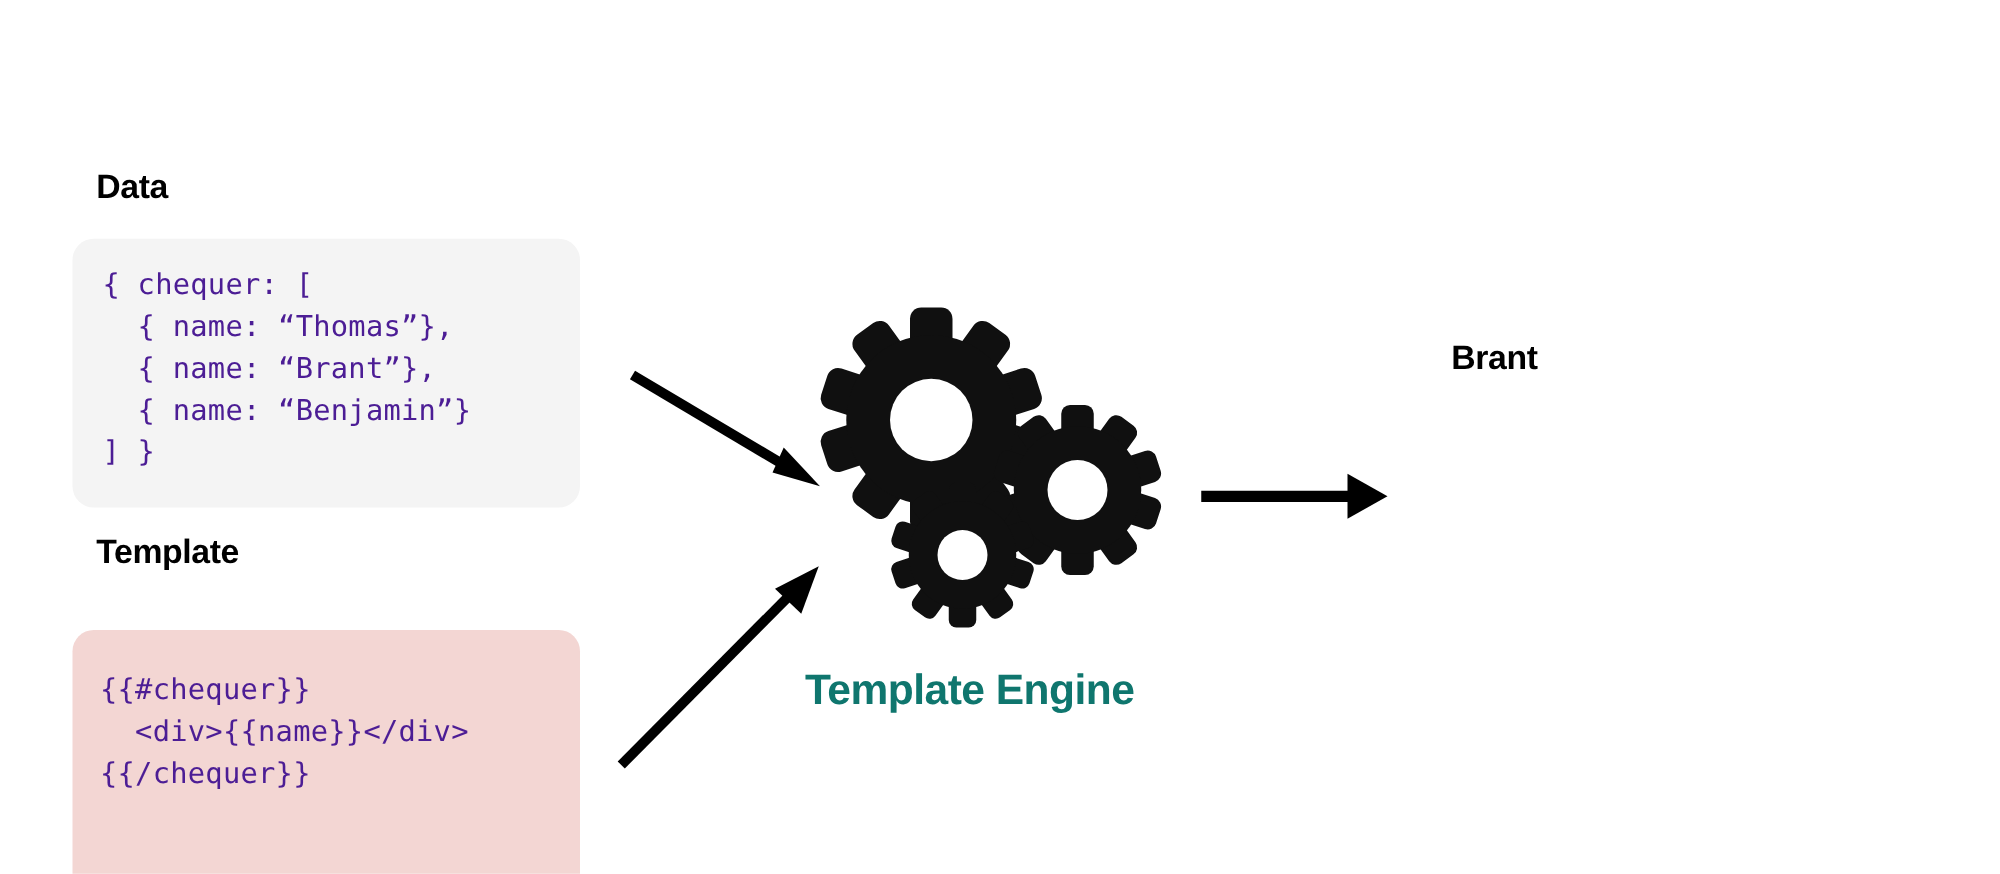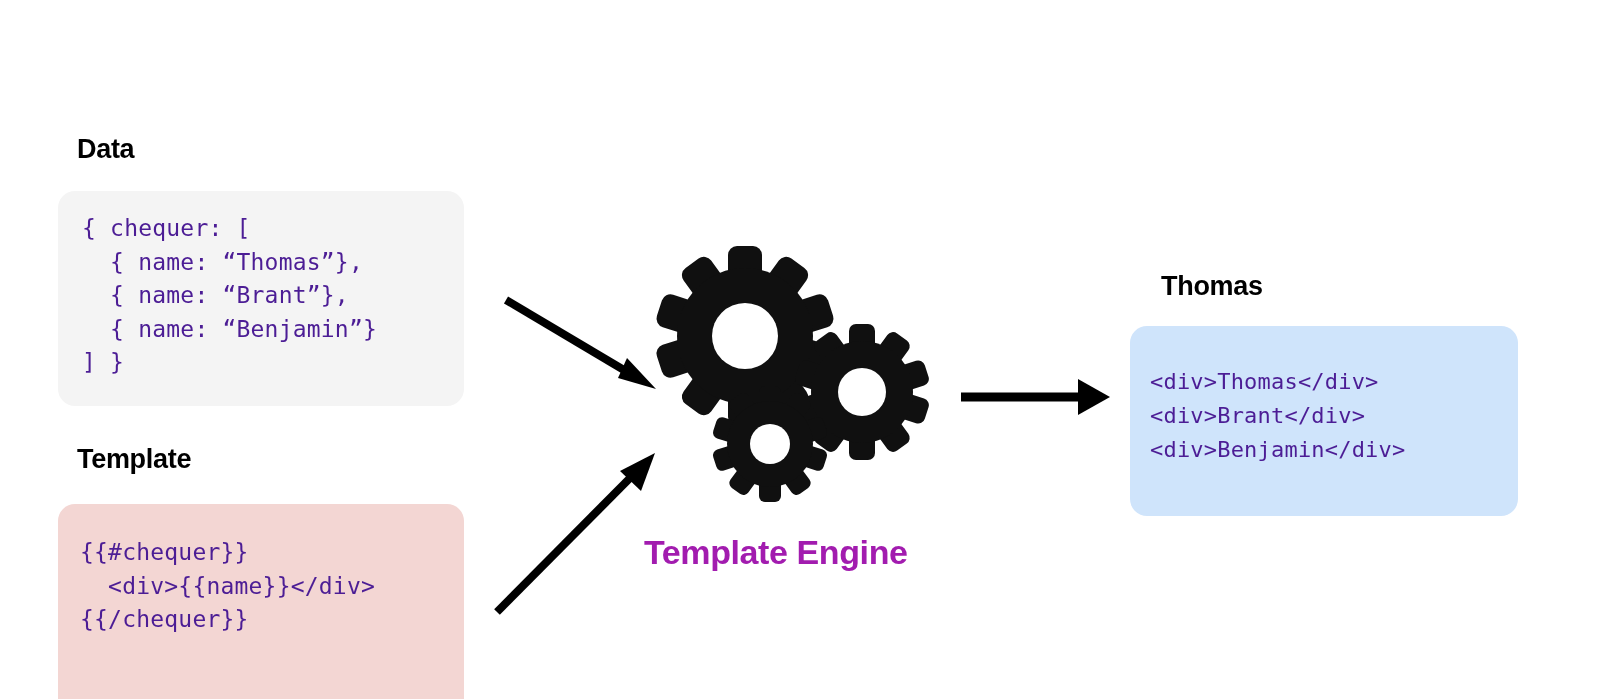"Thomas" div.heading { text: Thomas -> Brant }
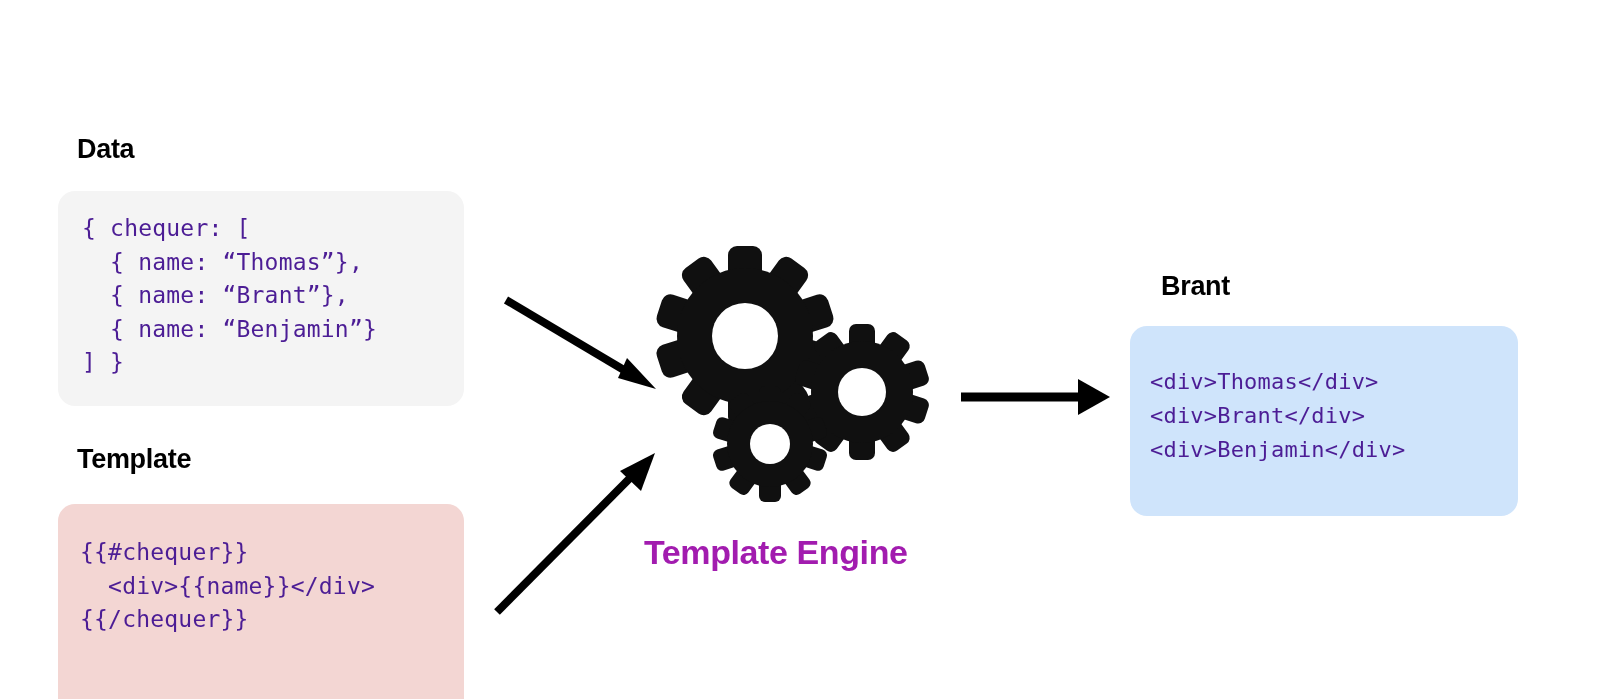"<div>Thomas</div>" div.panel { html: <div> <div>&lt;div&gt;Thomas&lt;/div&gt; &lt;div&gt;Brant&lt;/div&gt; &lt;div&gt;Benjamin&lt;/div&gt;</div> </div> -> none }
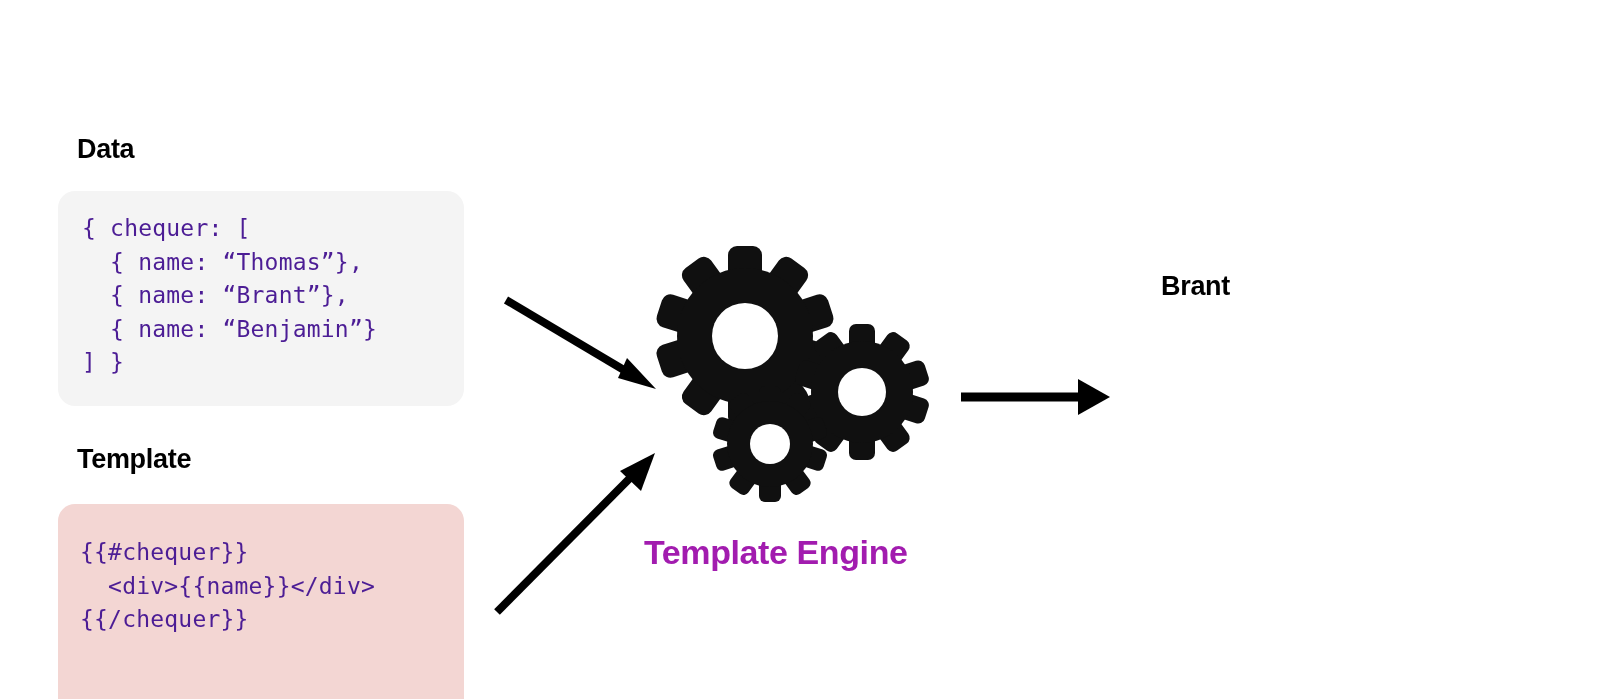"Template" #heading-template { top: 398px -> 380px }
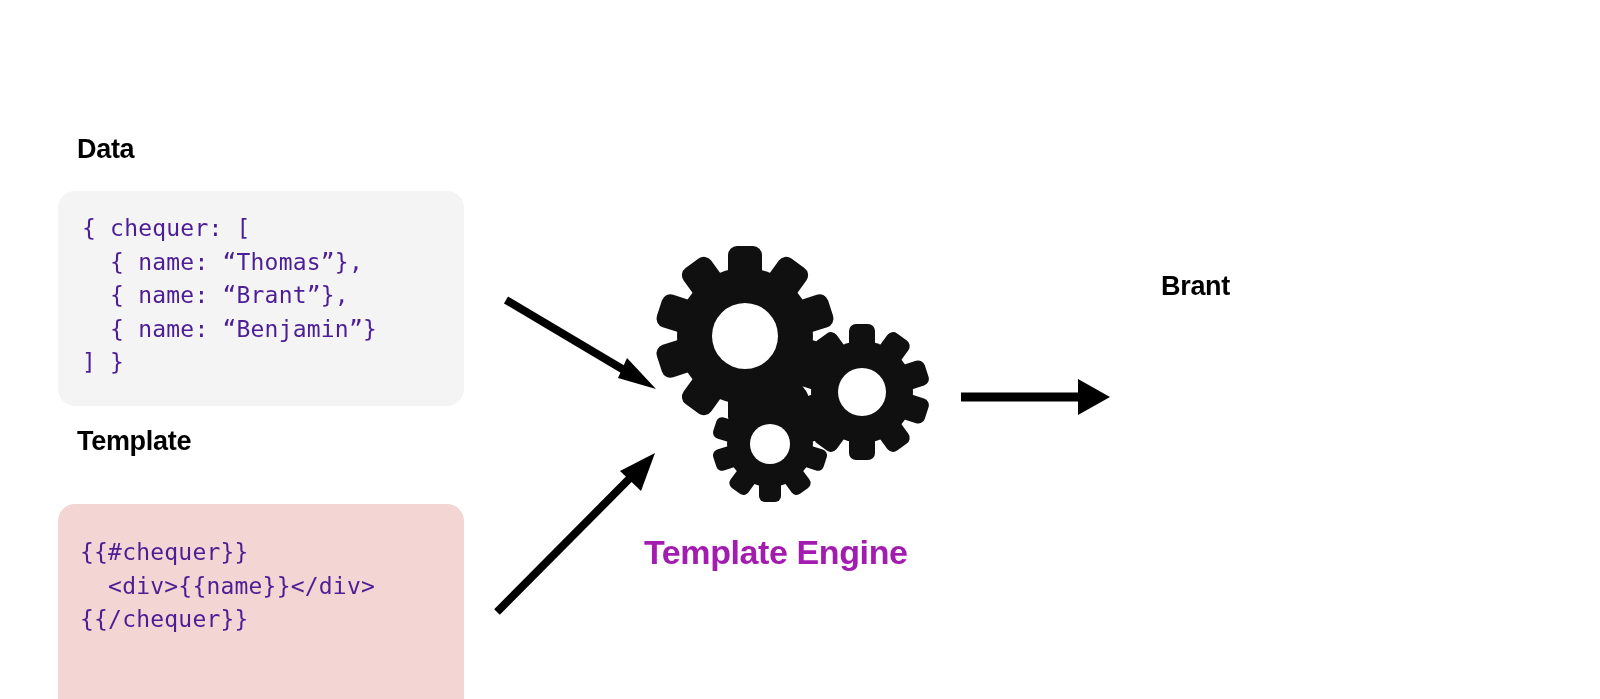"Template Engine" #engine-label { color: #a21caf -> #0f766e }
